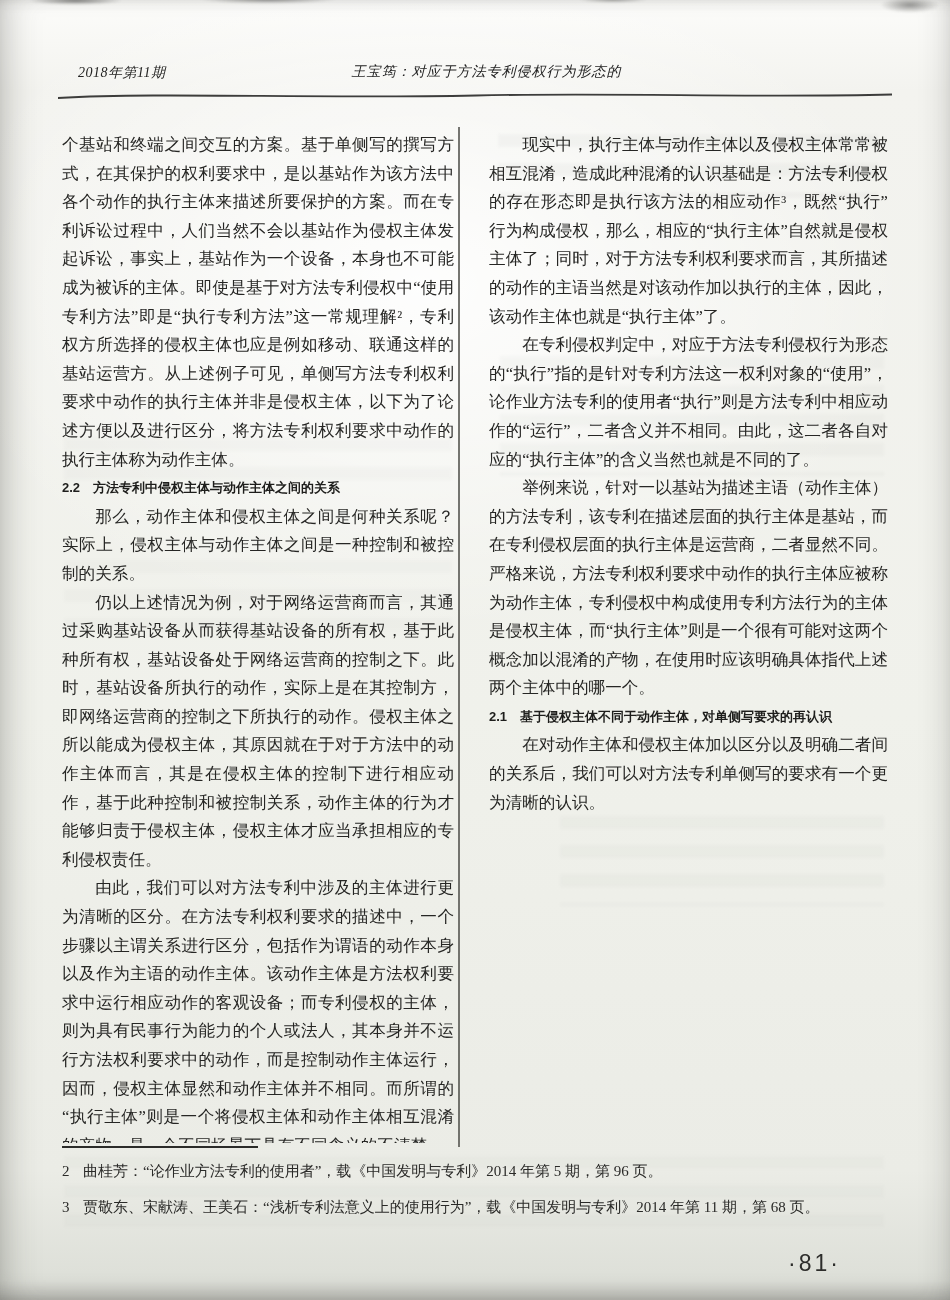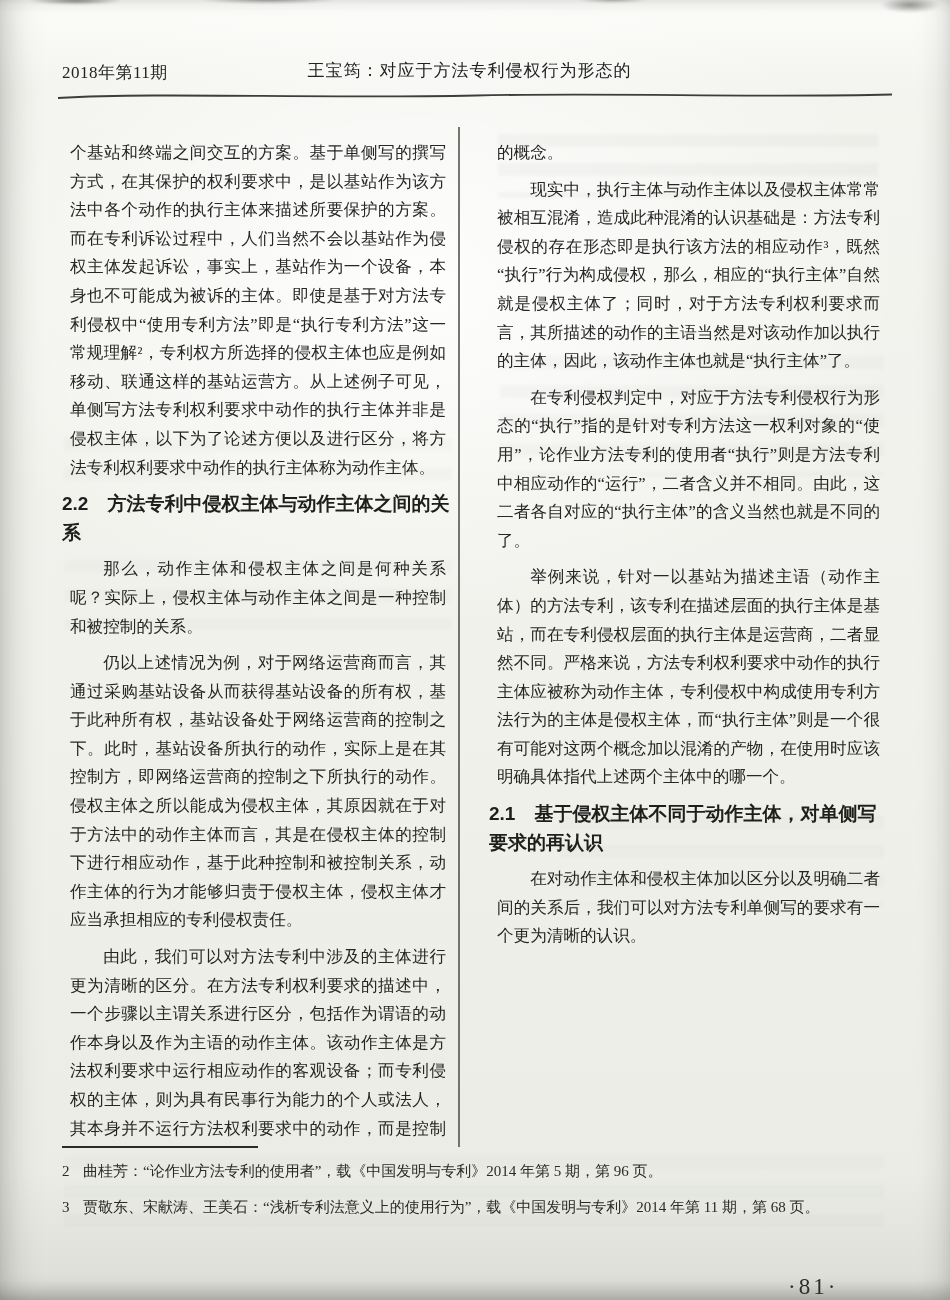"2018年第11期" .header { font-size: 17px -> 14px; font-style: none -> italic; left: 62px -> 78px }
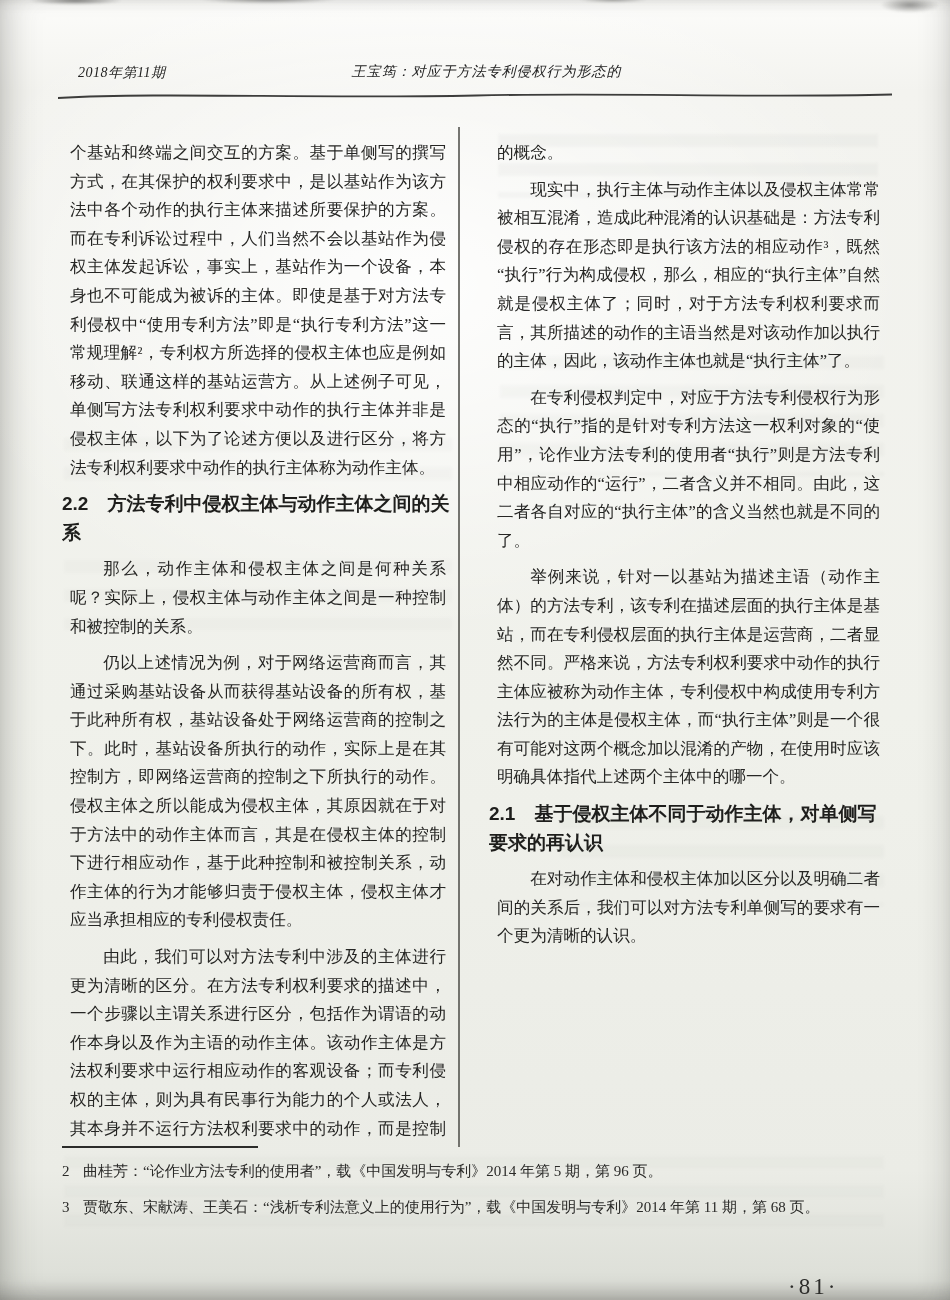"个基站和终端之间交互的方案。基于单侧写的撰写方式，在其保护的权利要求中，是以基站" .col p { margin: 8px -> 0 }
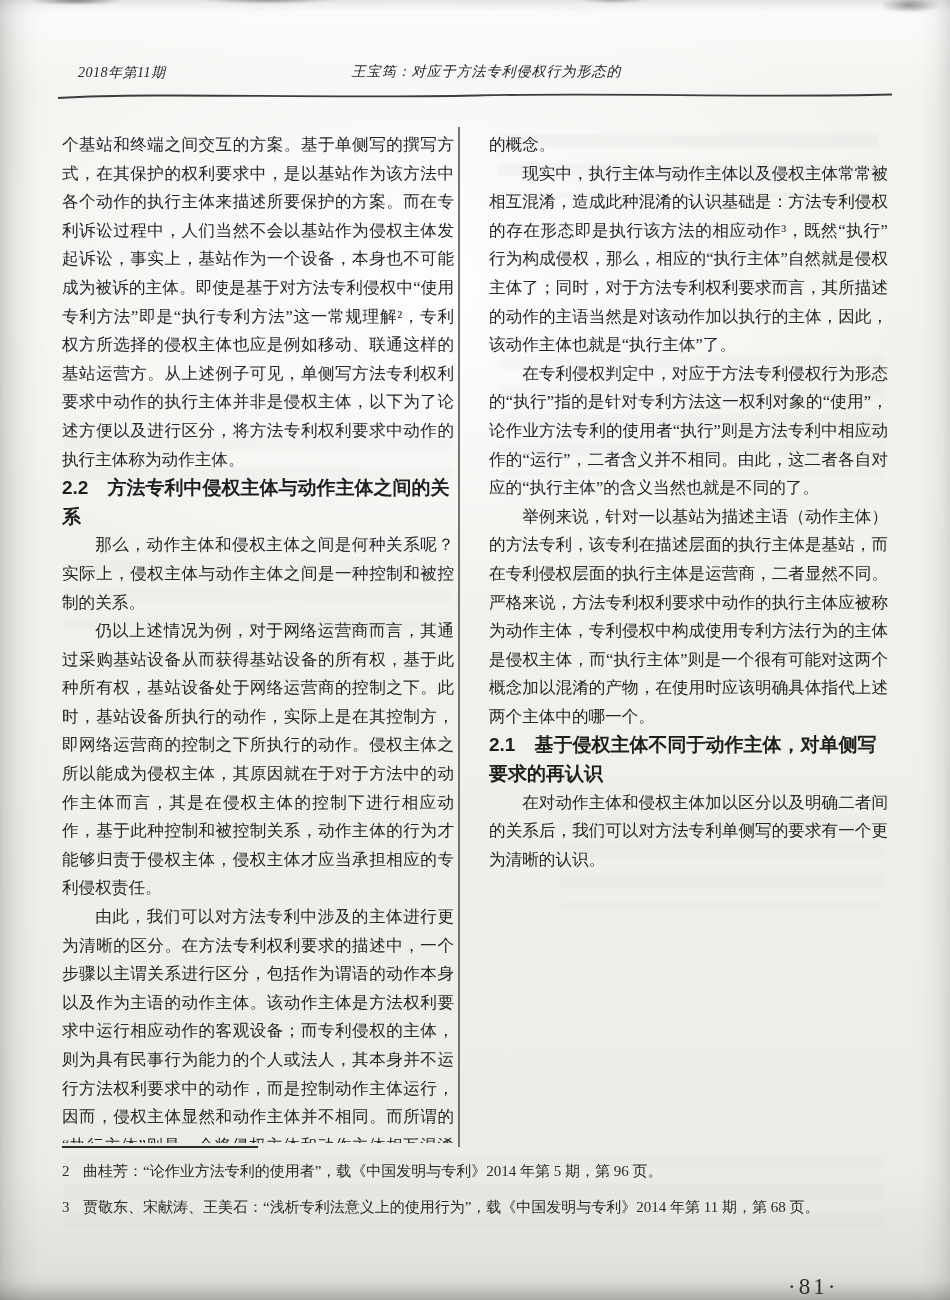"的概念。" p { html: <p>的概念。</p> -> none }
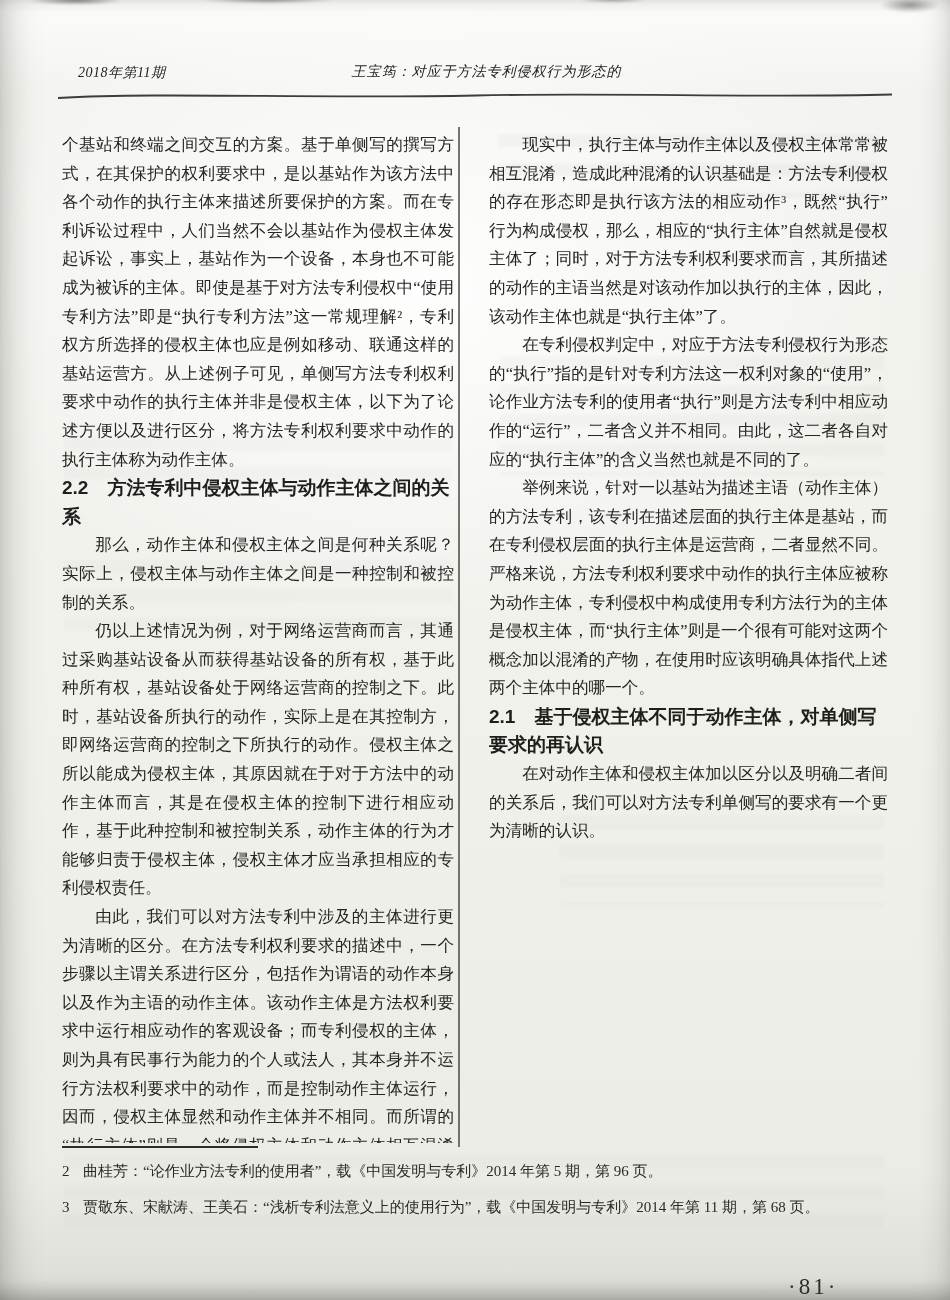"2.2 方法专利中侵权主体与动作主体之间的关系" .col h3 { font-size: 19px -> 13px }
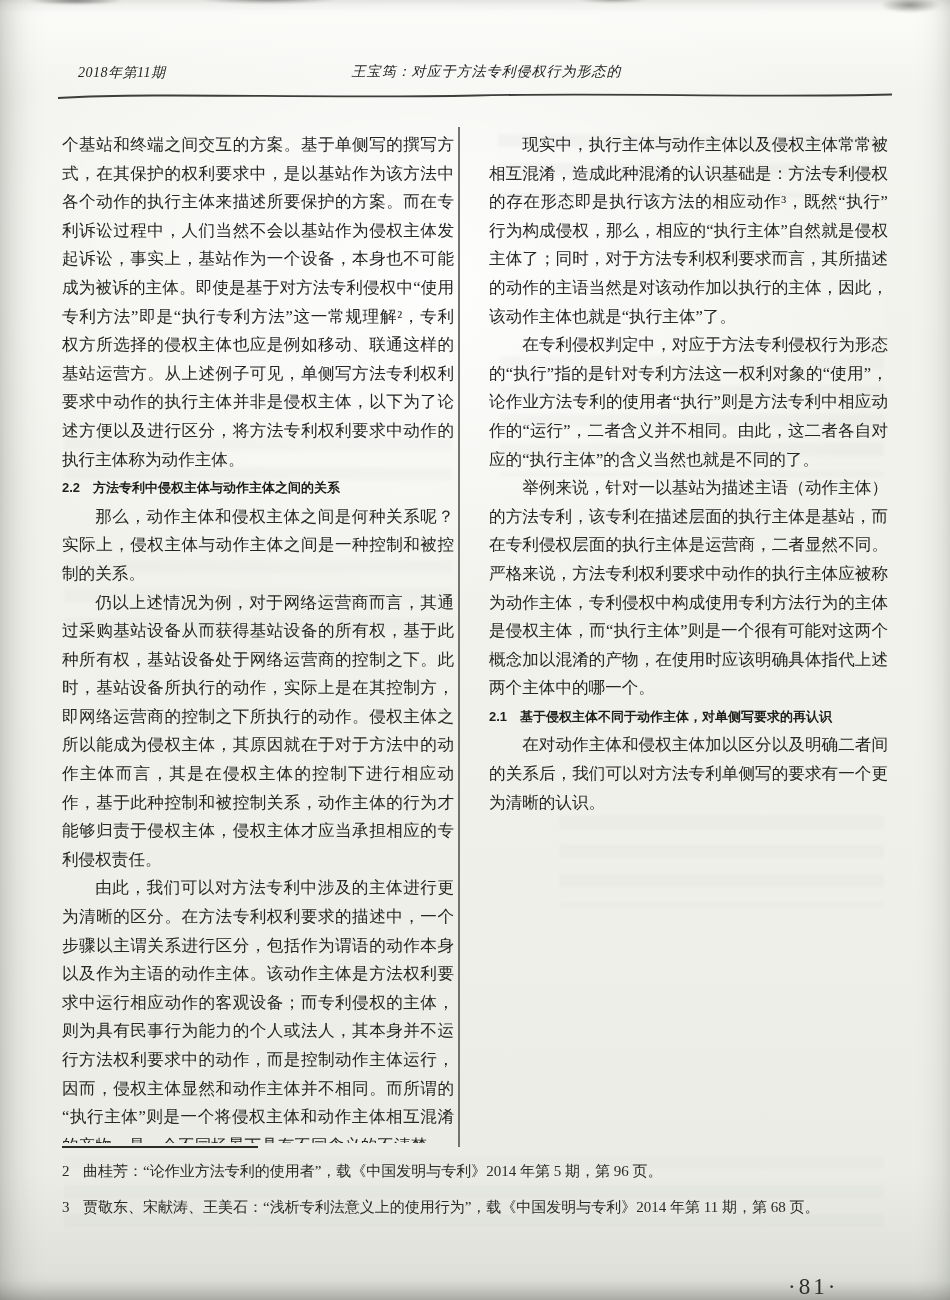"·81·" .pageno { font-family: Liberation Serif, serif -> Liberation Sans, sans-serif; margin-top: 24px -> none }
